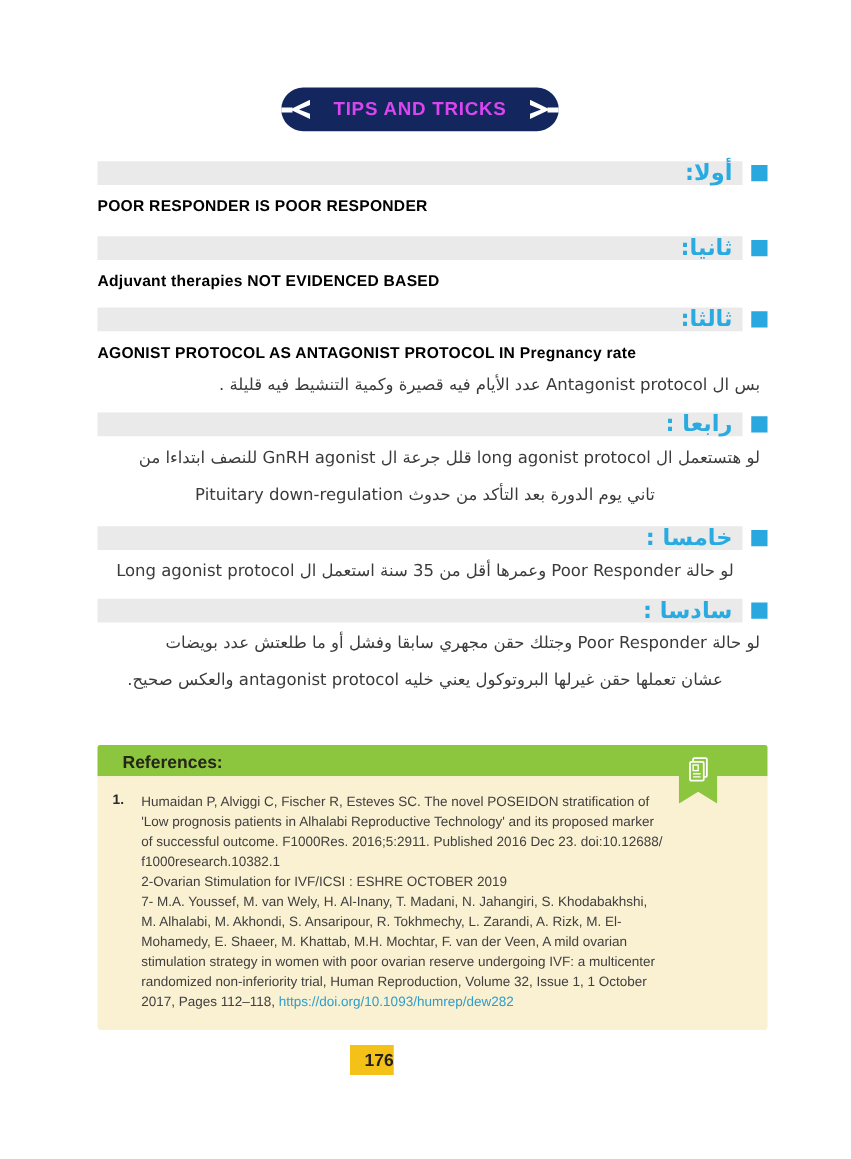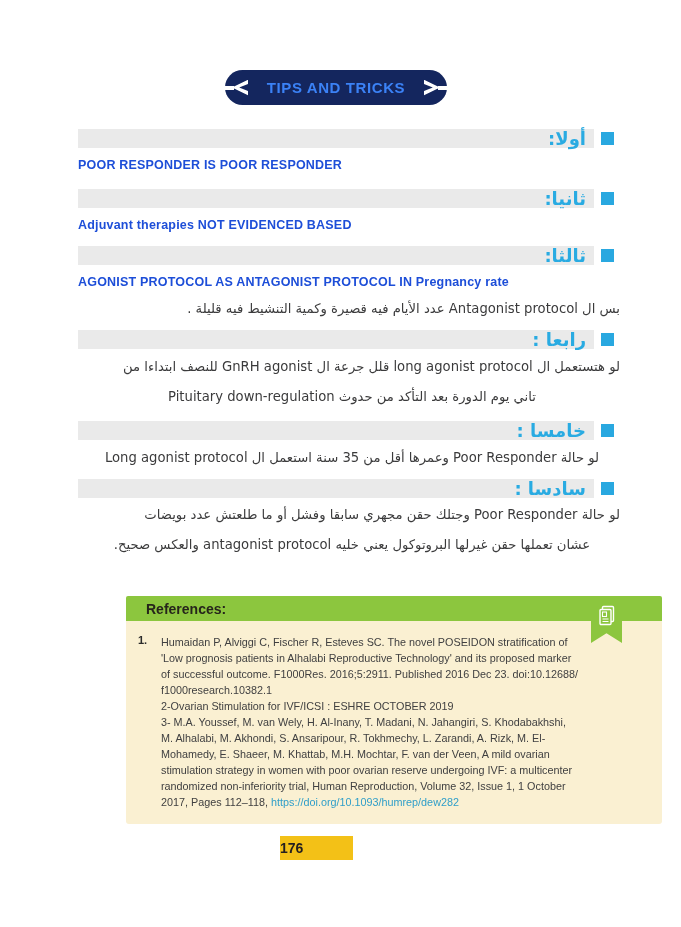"TIPS AND TRICKS" .banner-title { color: #3b82f6 -> #d946ef }
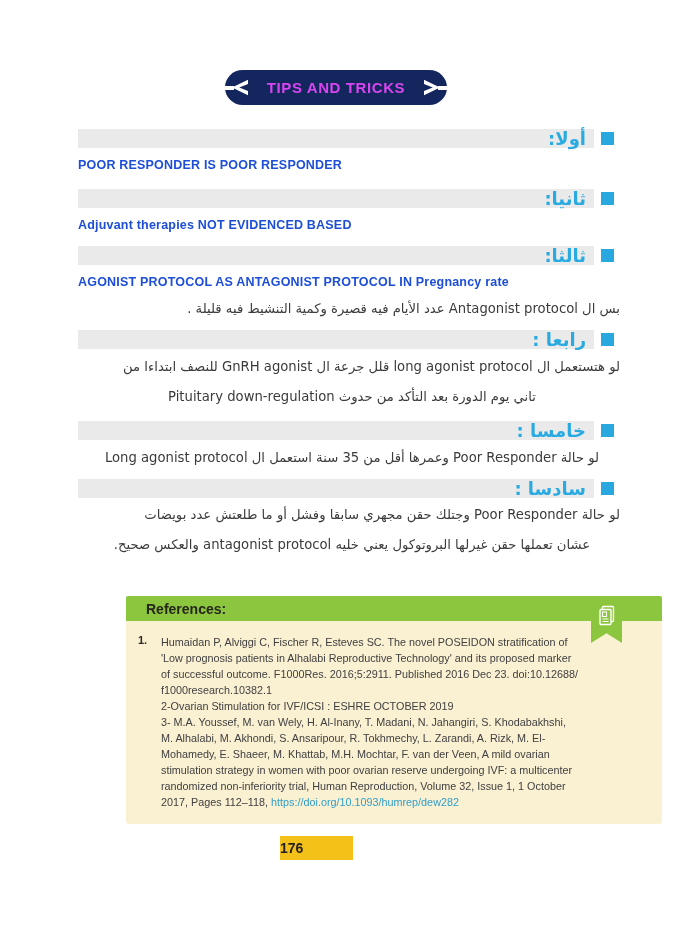"POOR RESPONDER IS POOR RESPONDER" .sec-heading { color: #1d4ed8 -> #000000 }
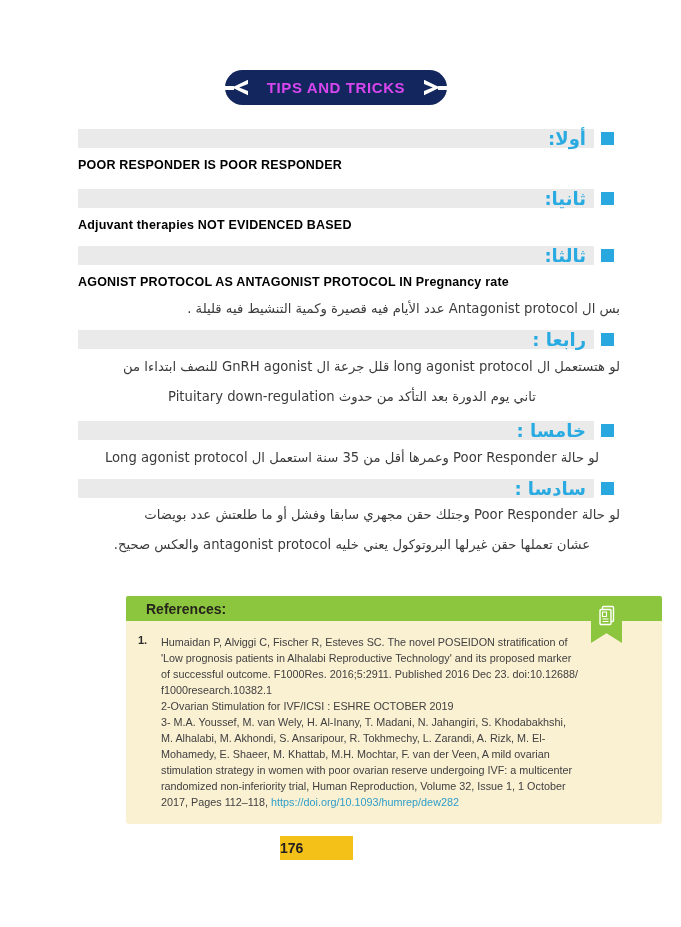"بس ال Antagonist protocol عدد" .ar-block { left: 84px -> 72px }
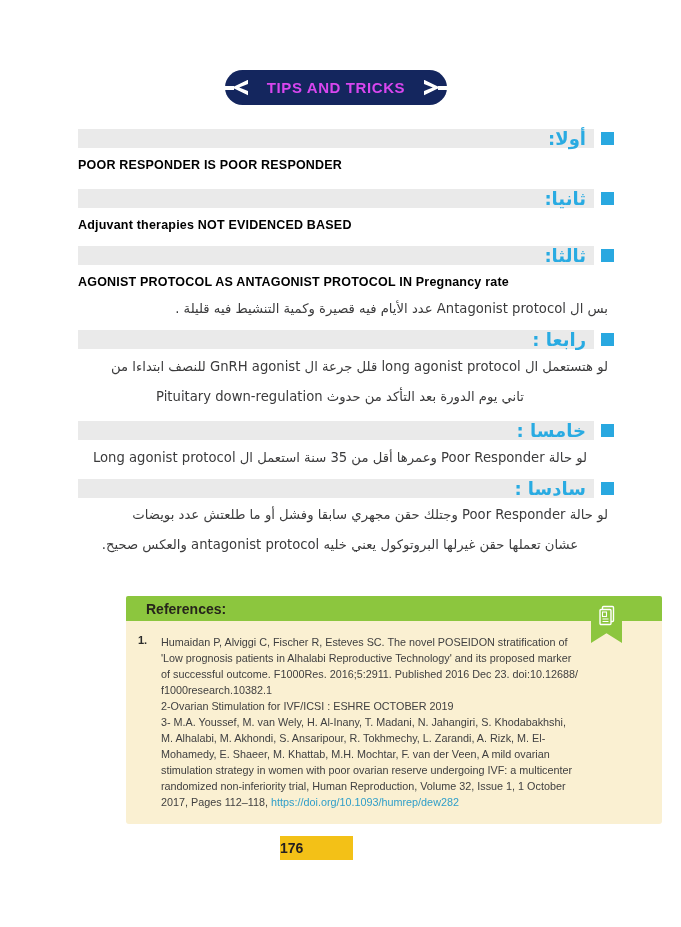"References:" .refs { margin-left: 48px -> none }
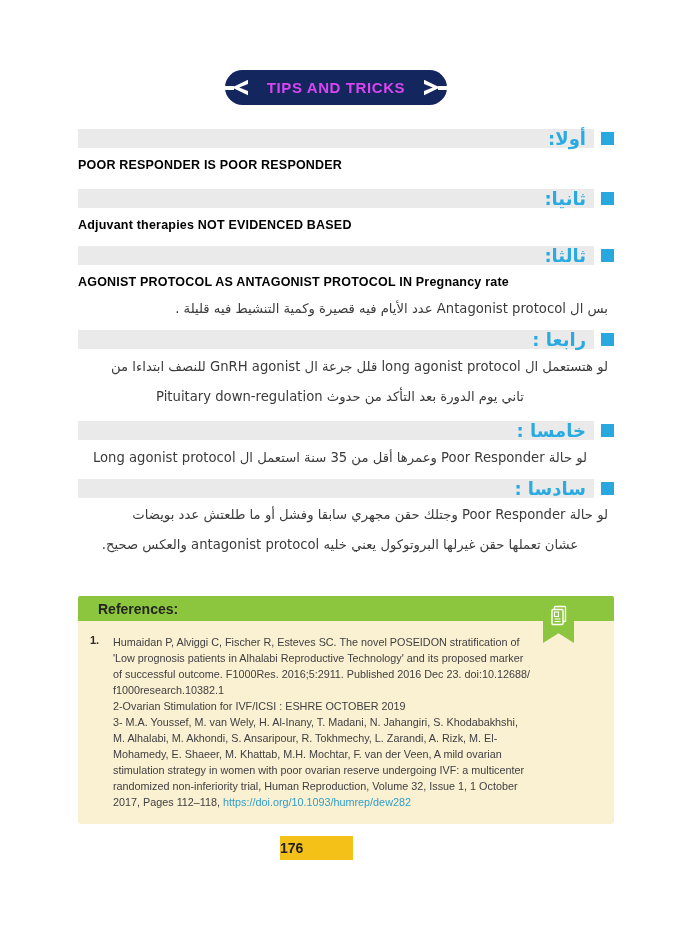"3- M.A. Youssef, M. van" div.ref-line { text: 3- -> 7- }
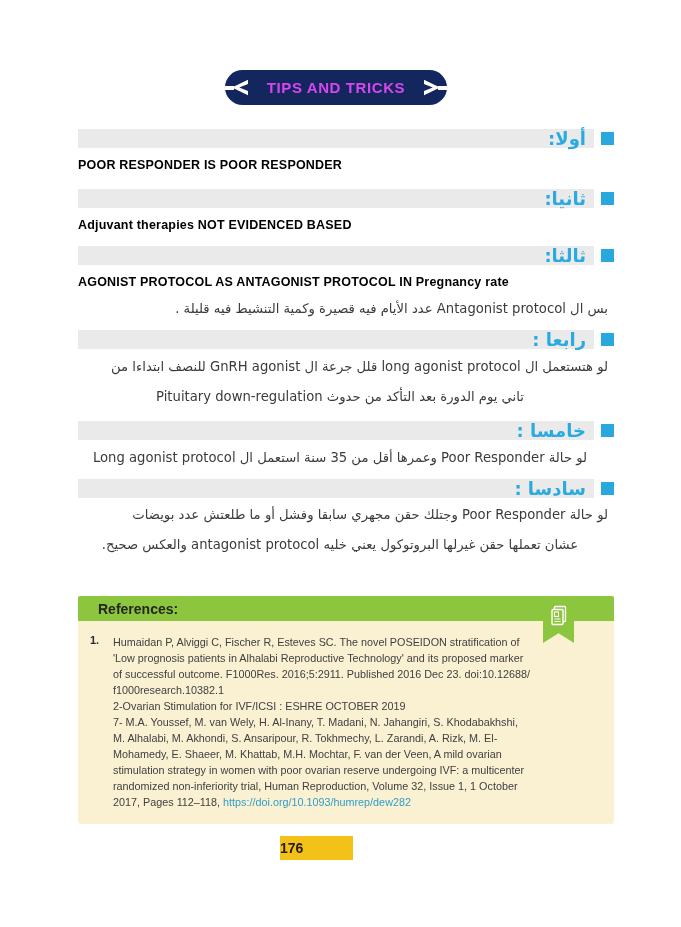"176" .page-number-badge { justify-content: flex-start -> flex-end; width: 73px -> 35px }
